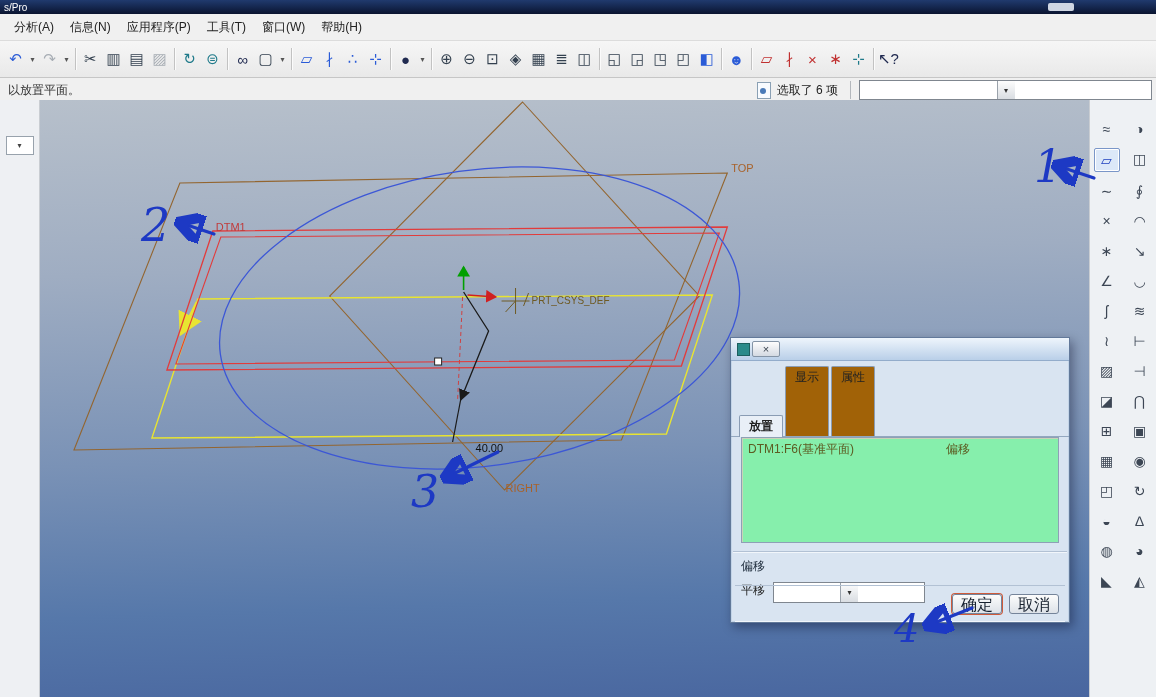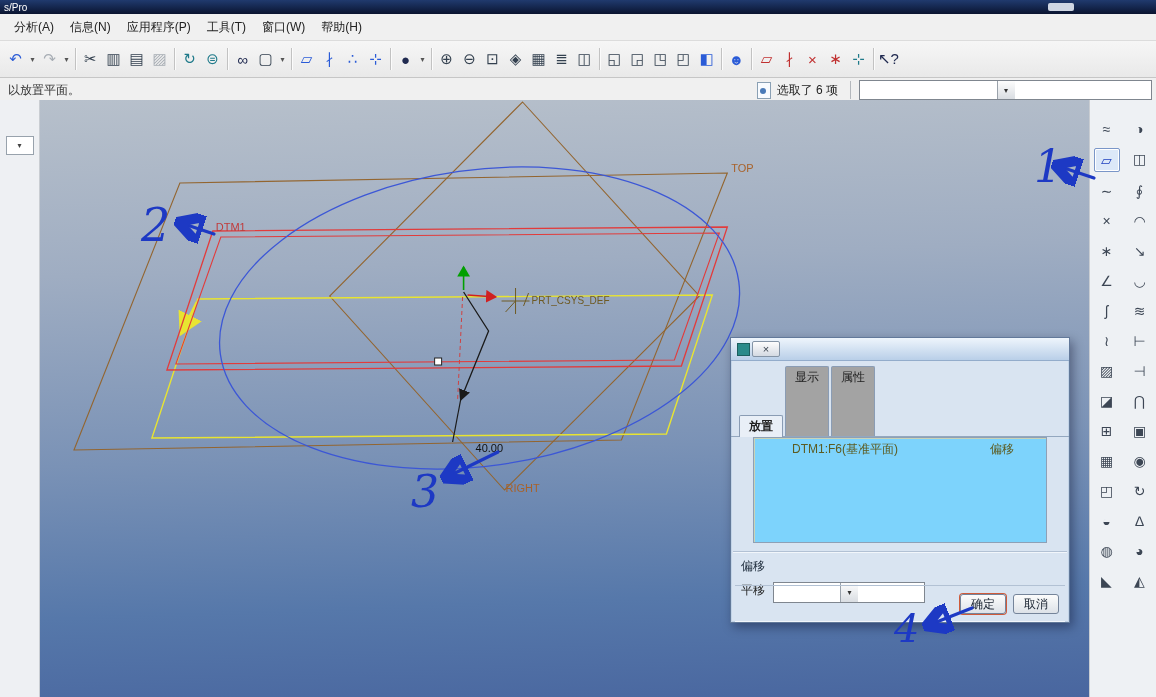"显示" .dlg-tab { background: #a3a3a3 -> #a16207 }
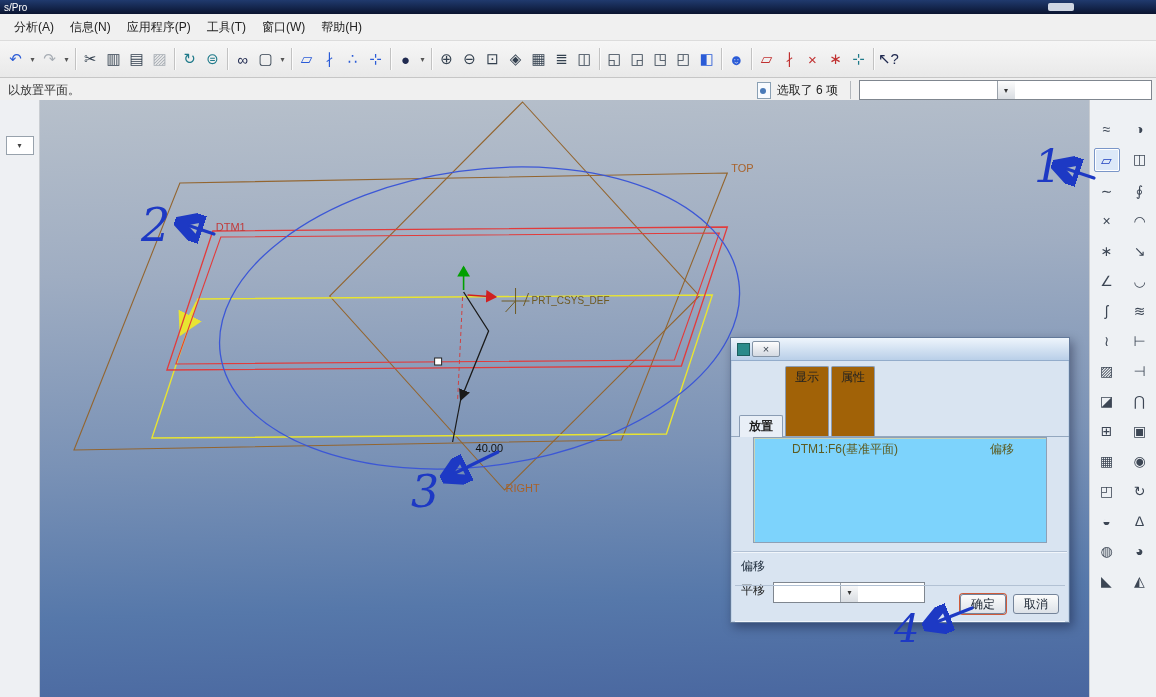"DTM1:F6(基准平面)" .dlg-list { background: #7dd3fc -> #86efac; margin: 0 22px -> 0 10px; padding-left: 32px -> none }
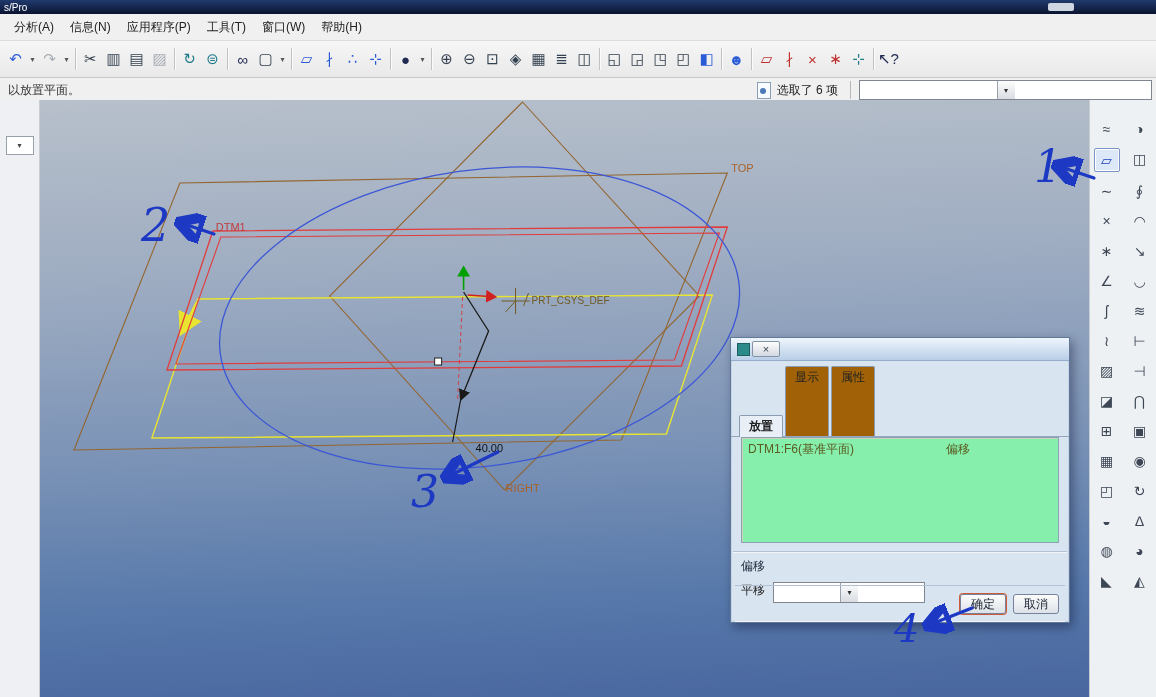"确定" .btn { font-size: 12px -> 16px }
